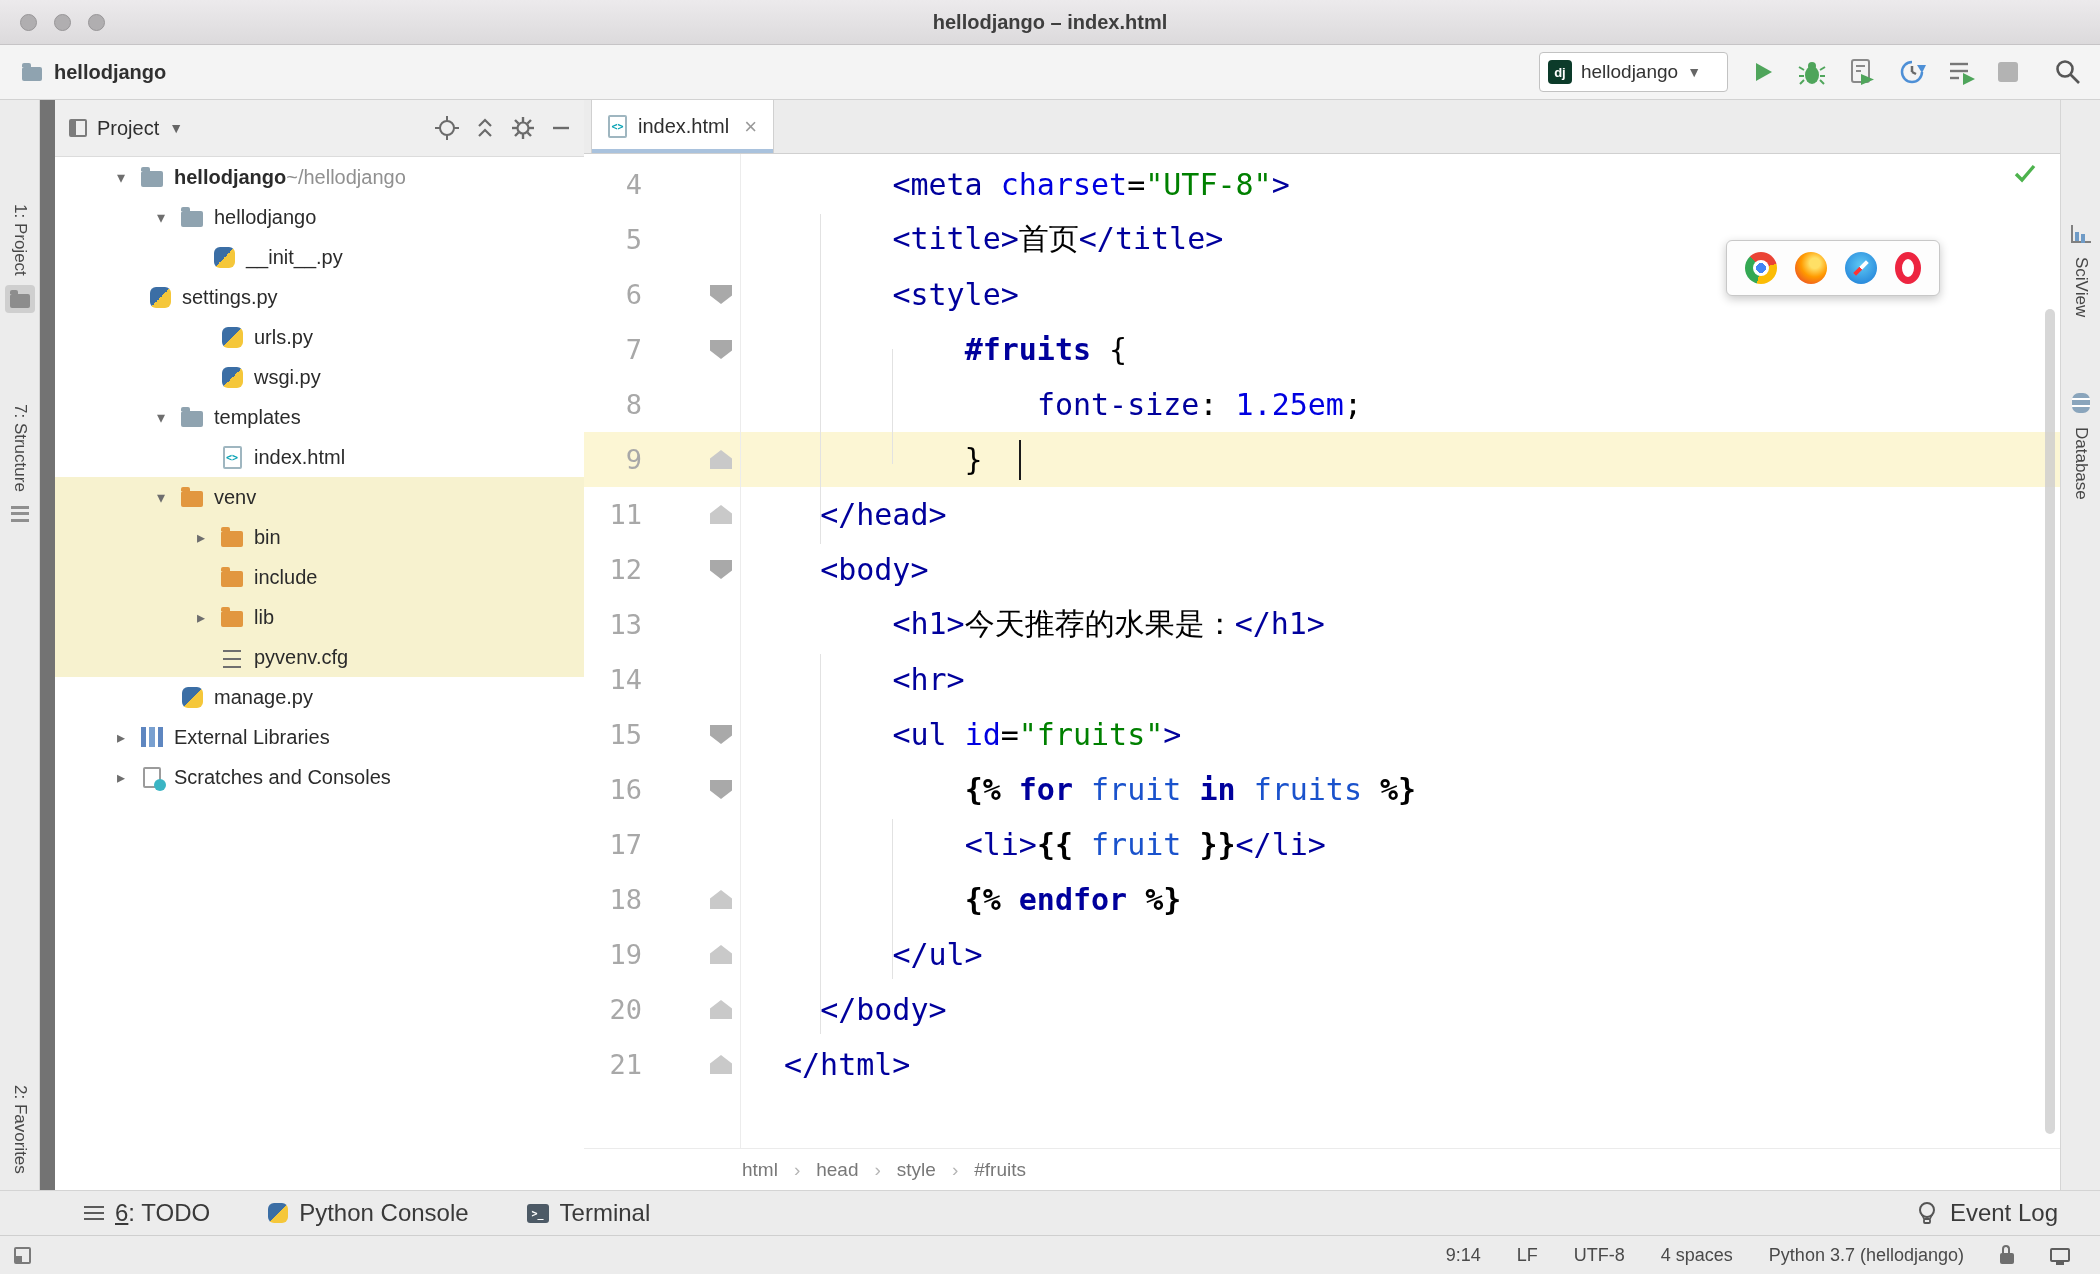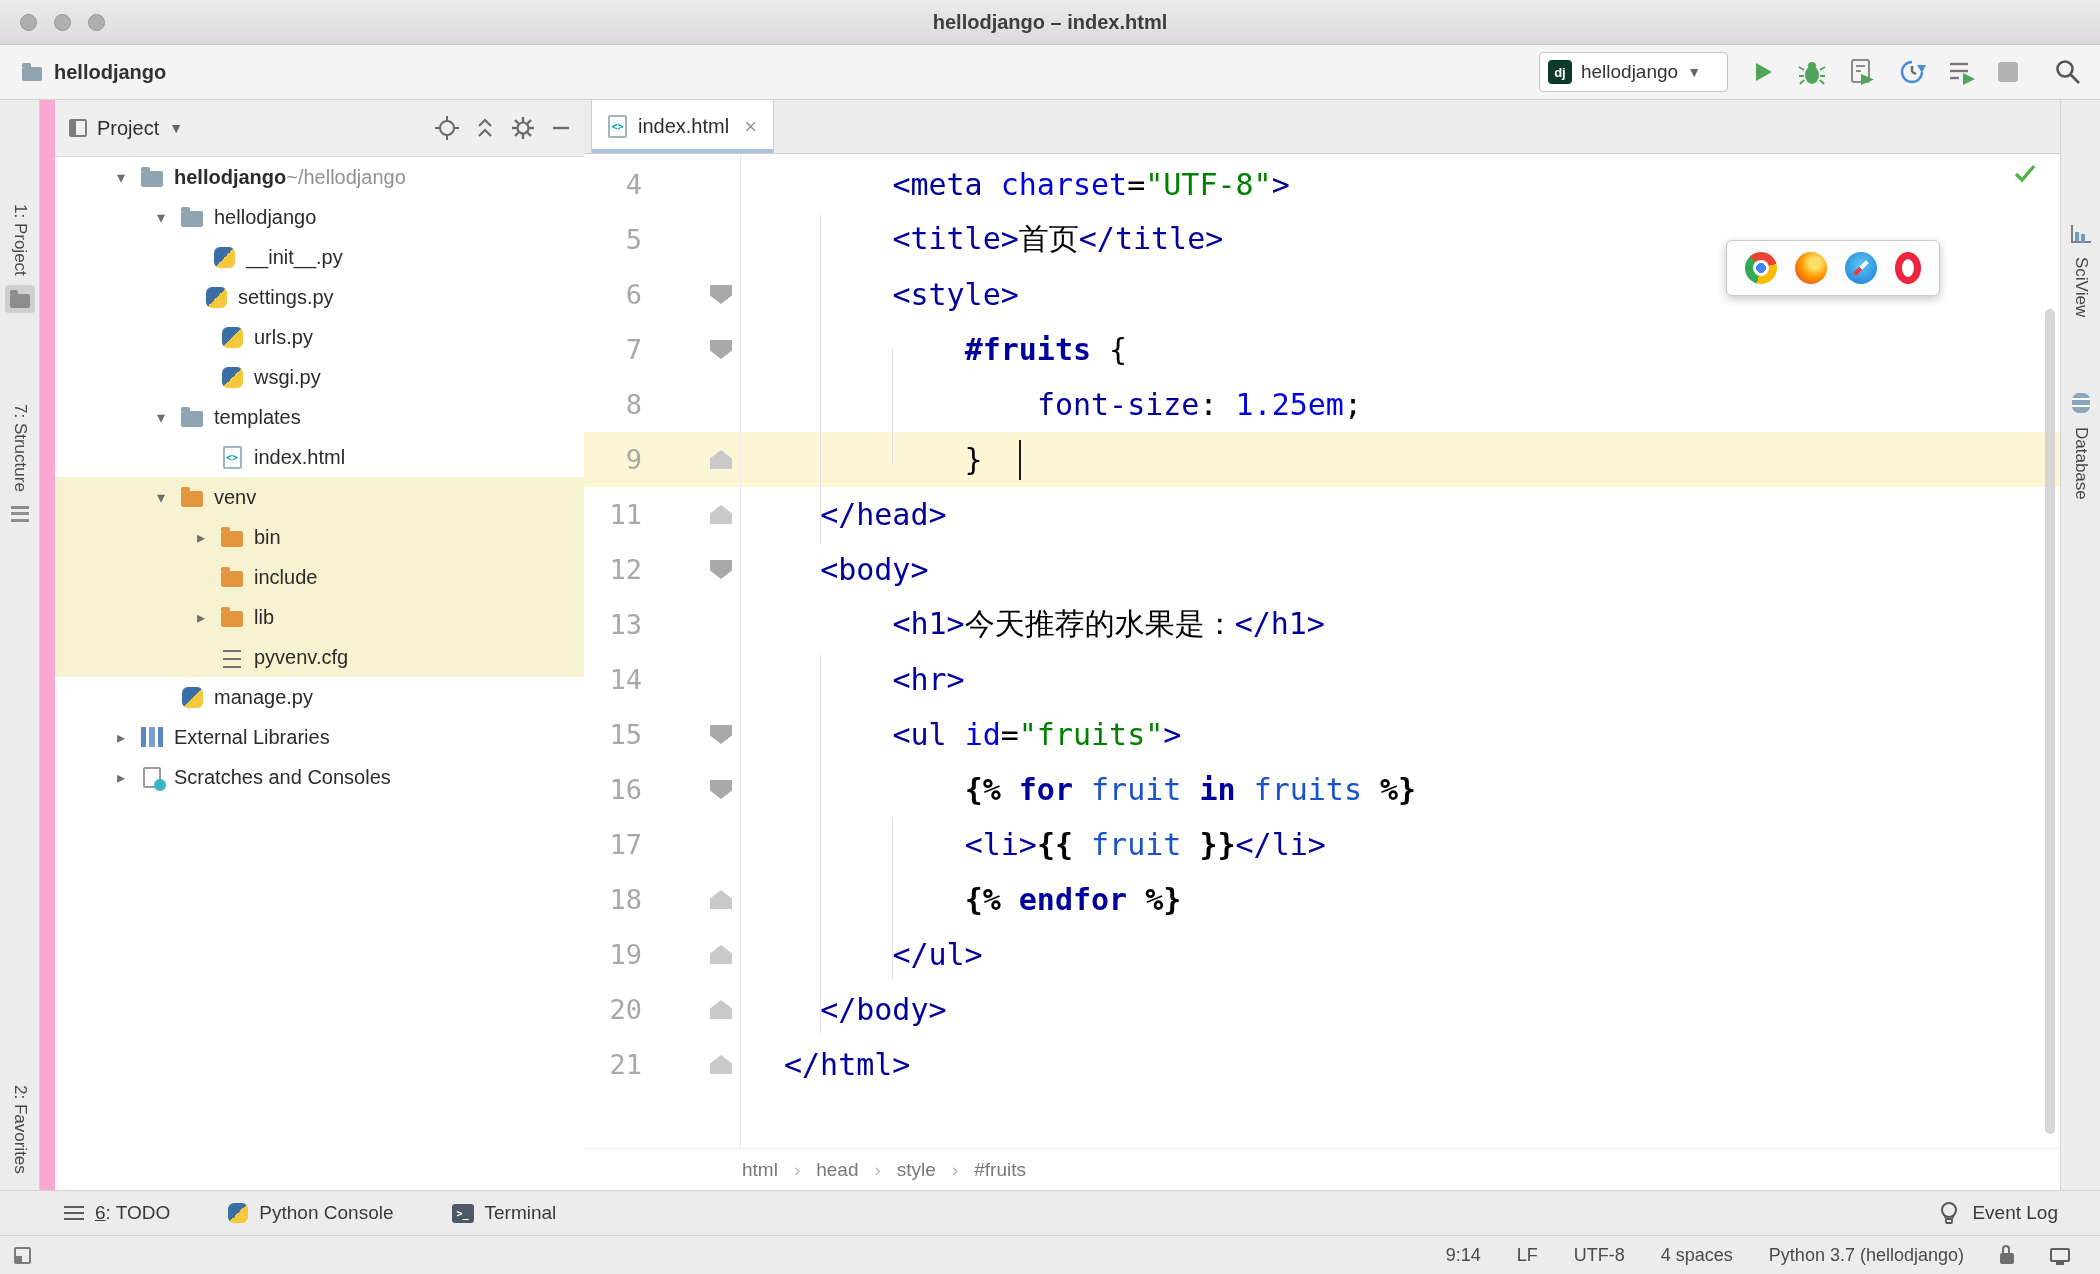"hellodjango – index.html" .app { background: #f9a8d4 -> #737373 }
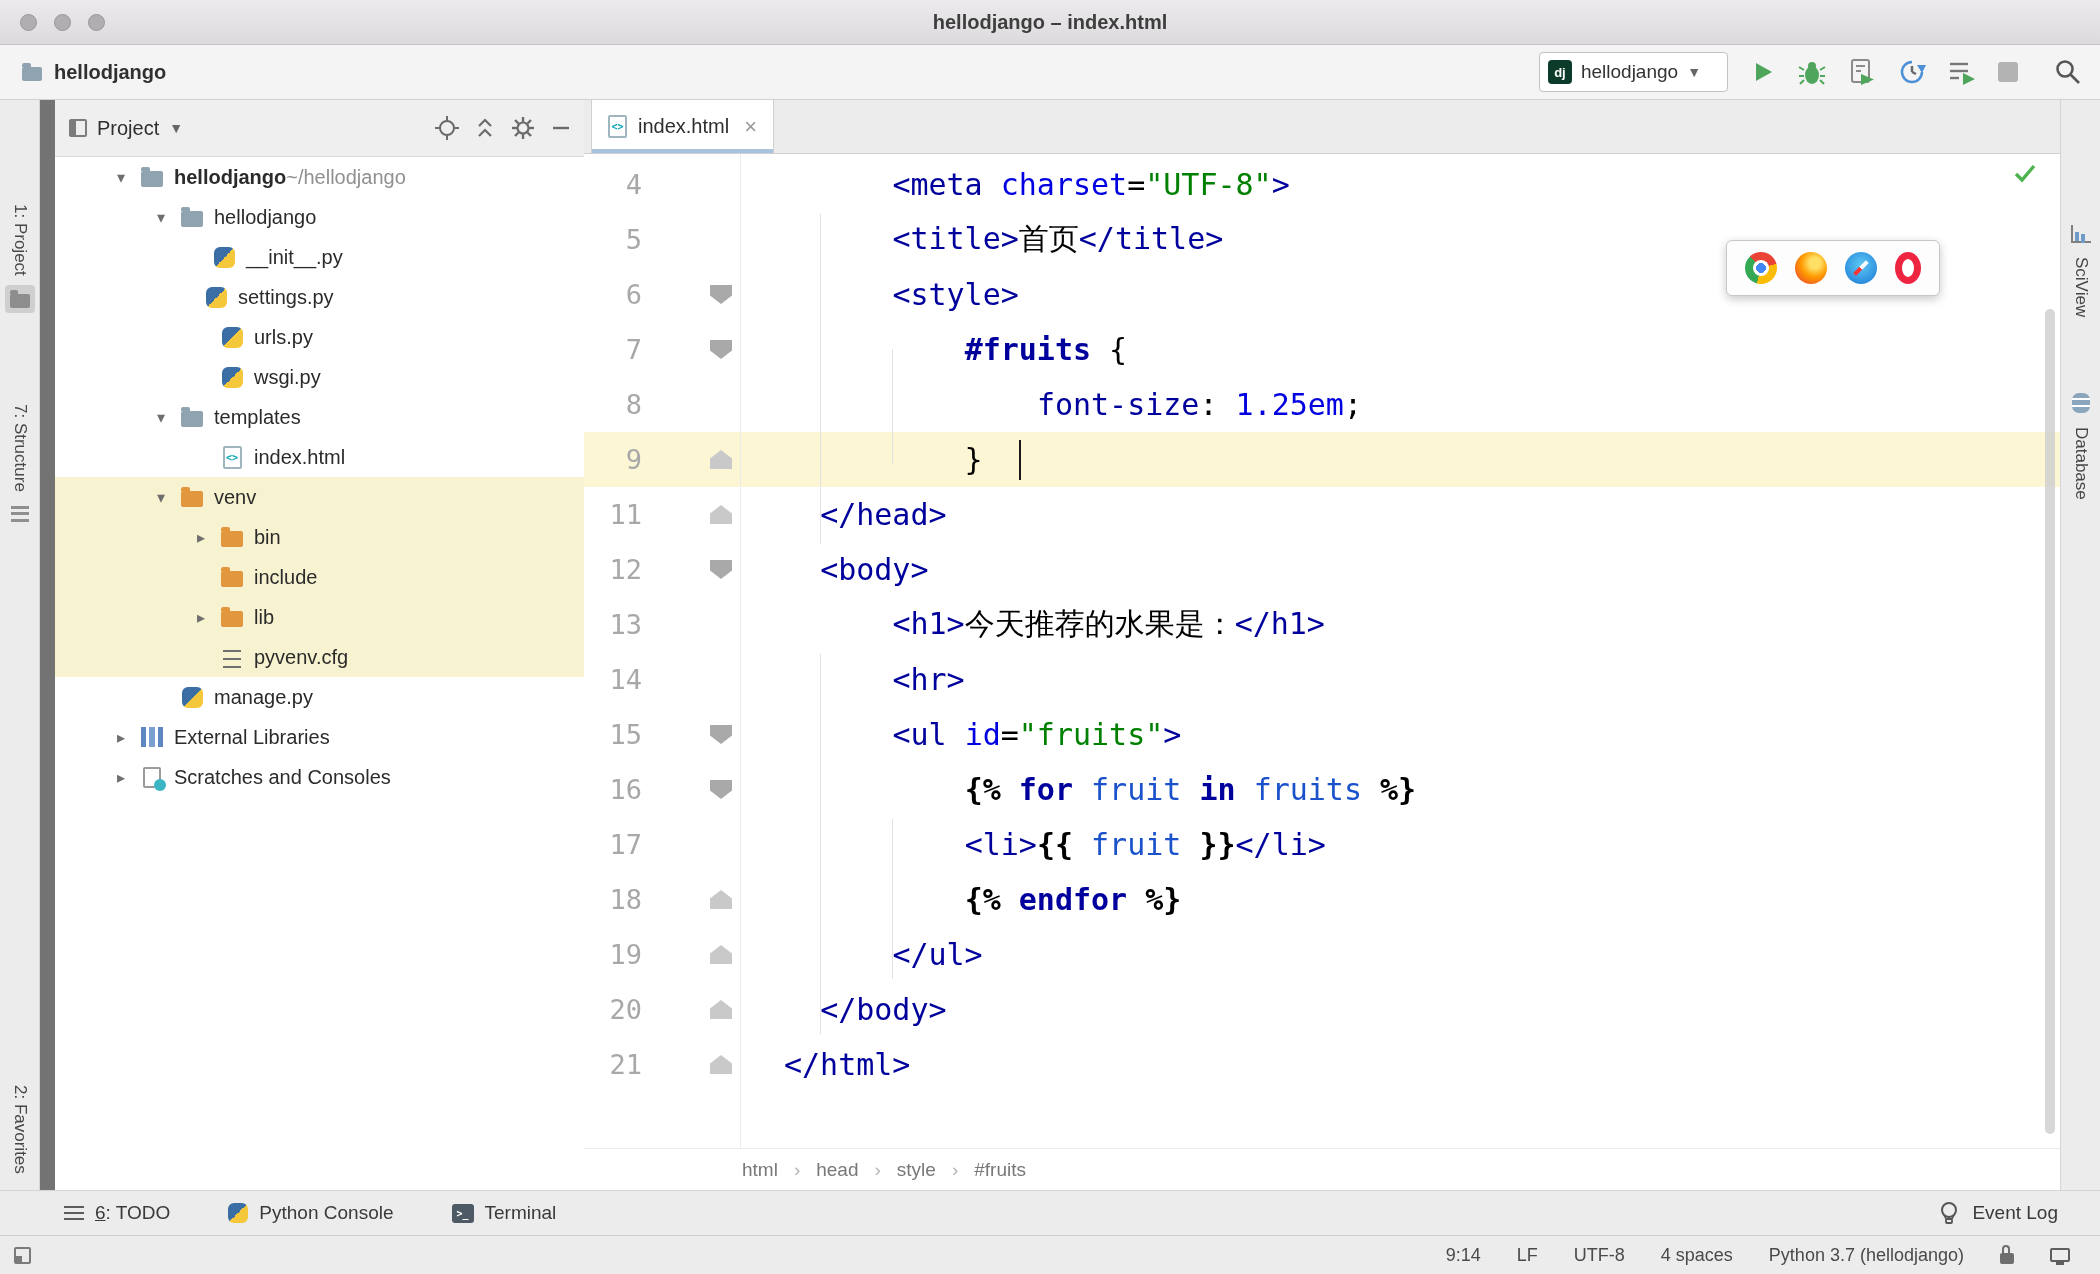"settings.py" div.tree-row { padding-left: 112px -> 56px }
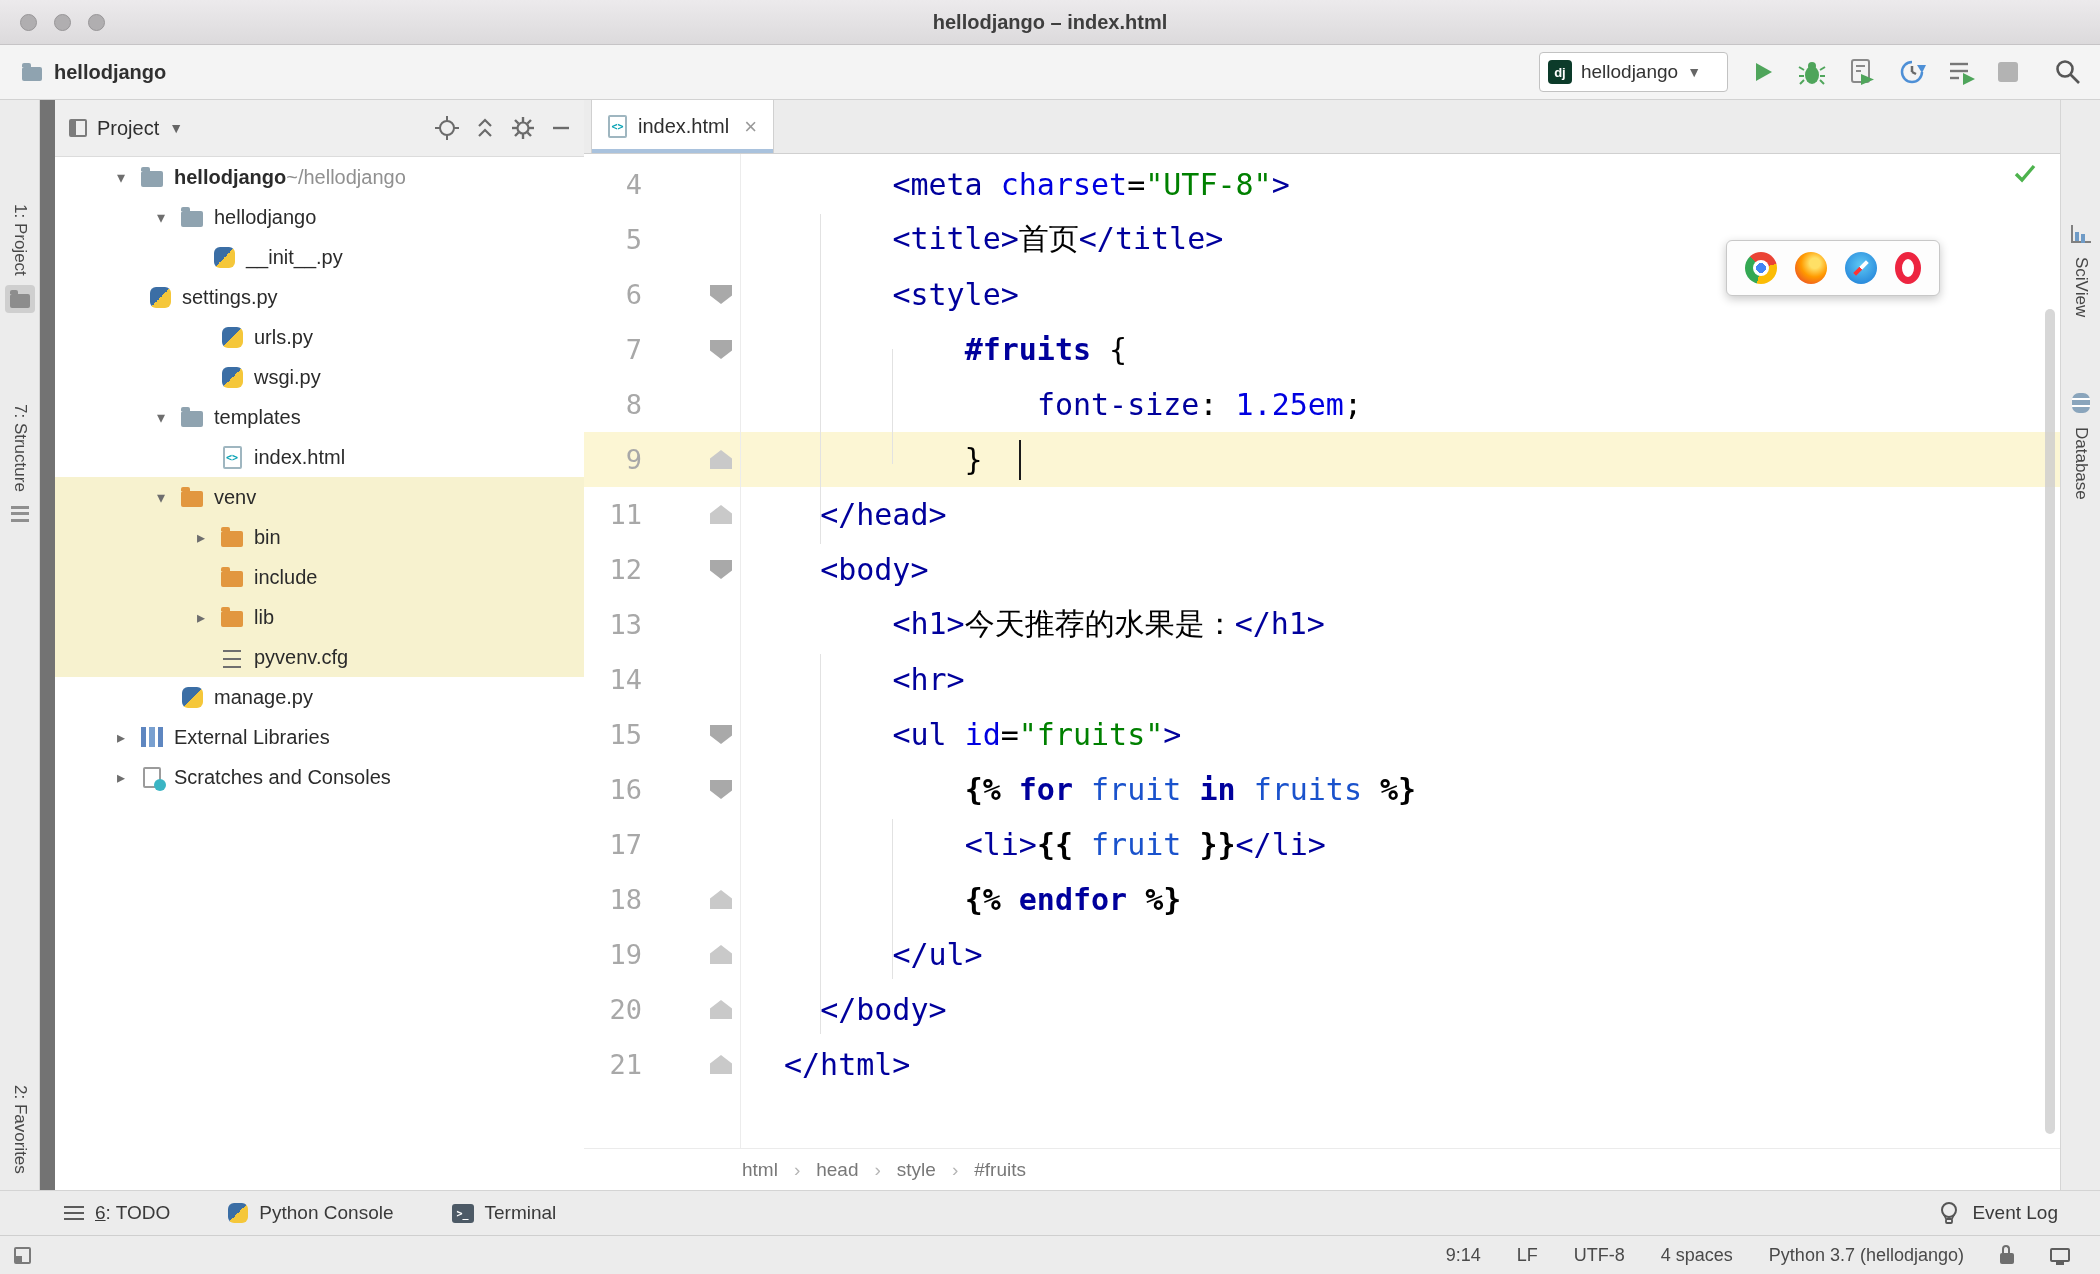"6: TODO" .bottombar { font-size: 19px -> 24px; padding: 0 42px 0 64px -> 0 42px 0 84px }
